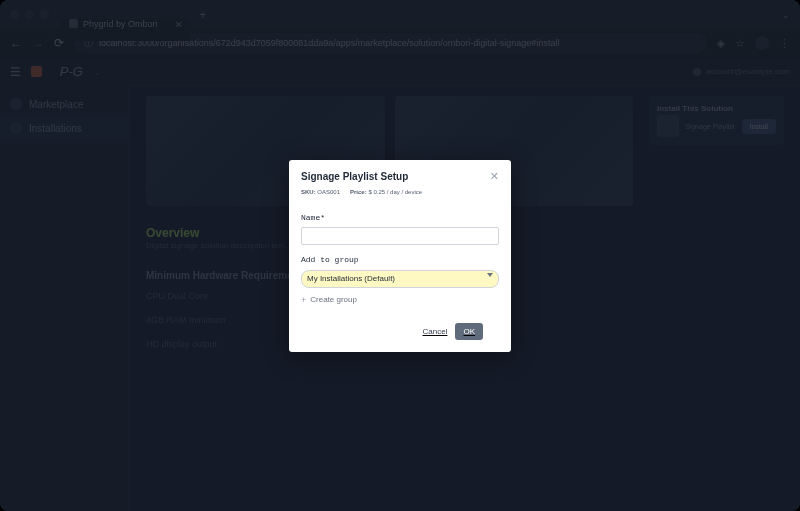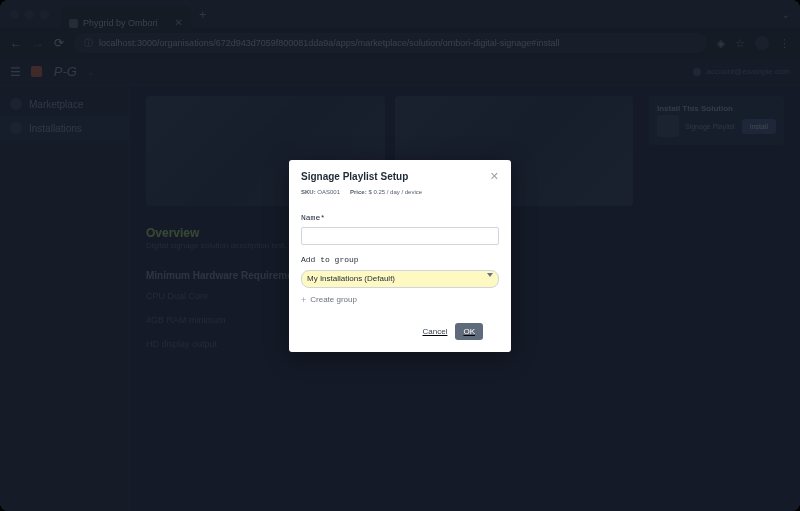"Phygrid by Ombori" .browser-tab { align-items: flex-end -> flex-start; top: 3px -> 16px }
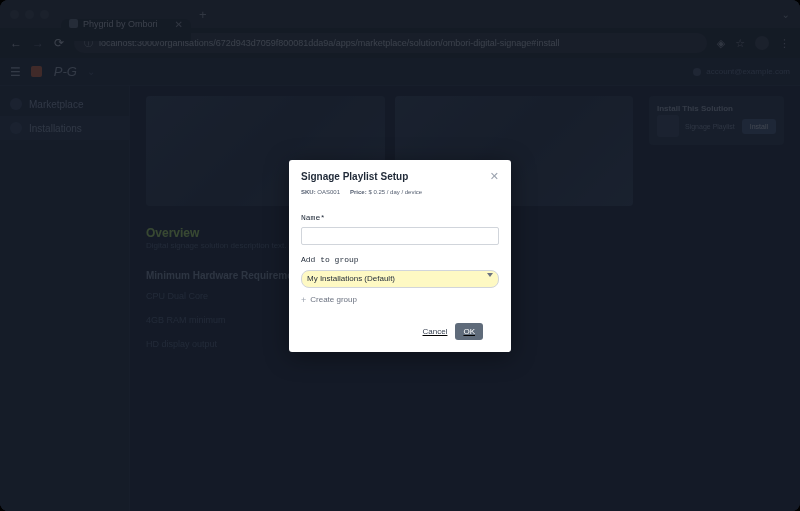"P-G" .app-logo { gap: 12px -> 18px }
